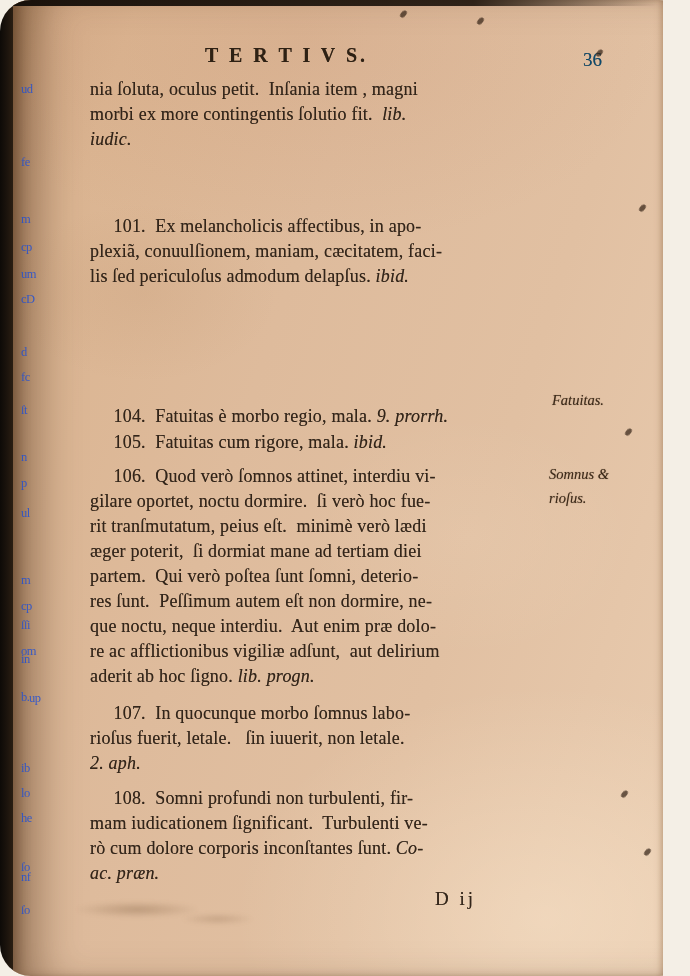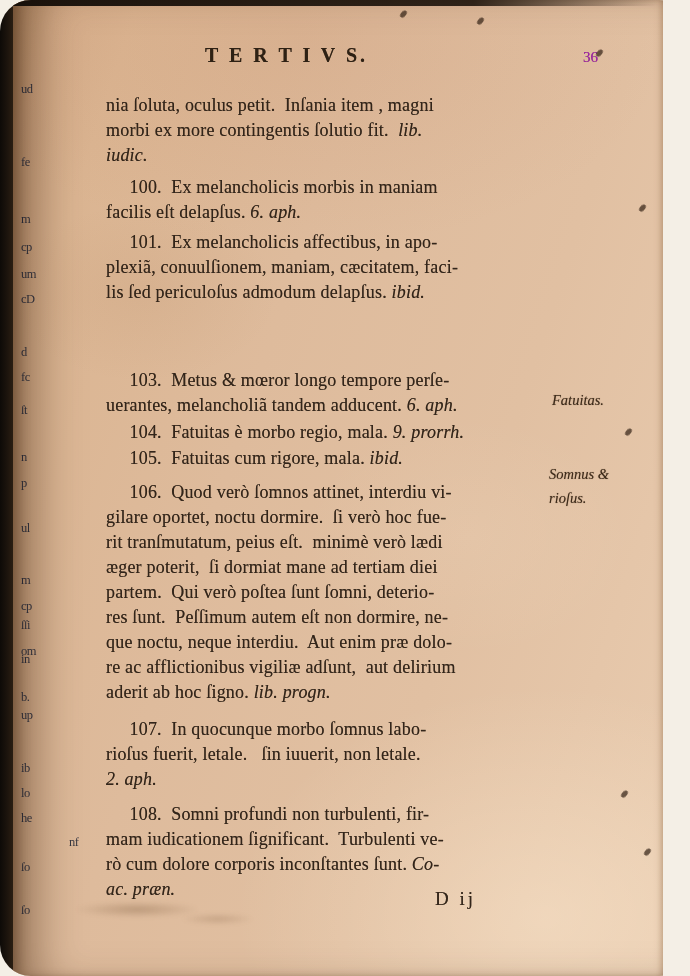"36" .page-number { color: #a21caf -> #0c4a6e; font-size: 15px -> 19px }
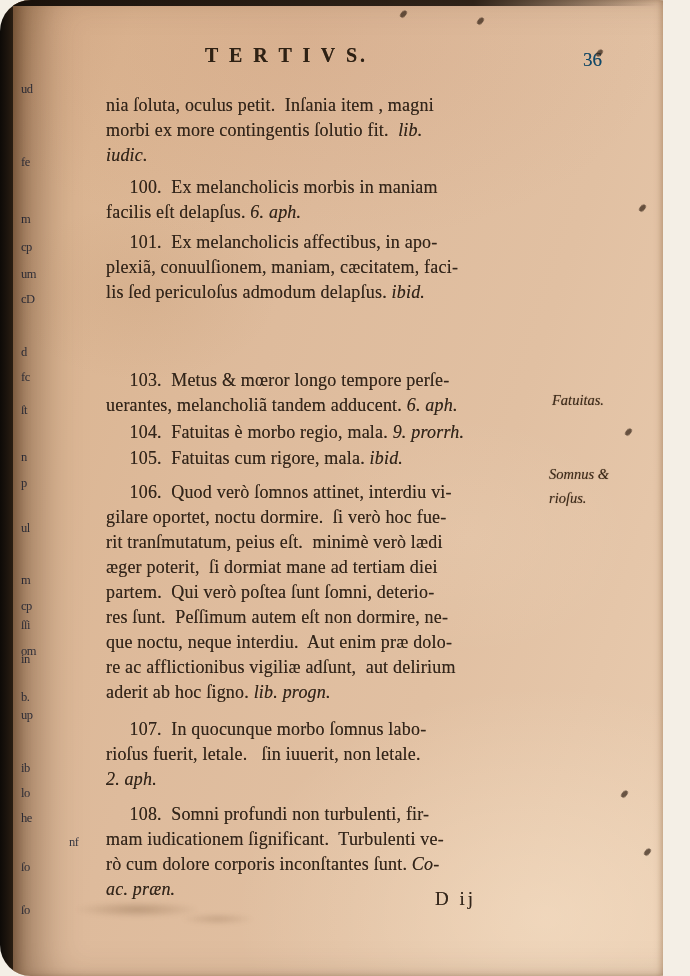"ud" .edge-frag { color: #0f172a -> #1d4ed8 }
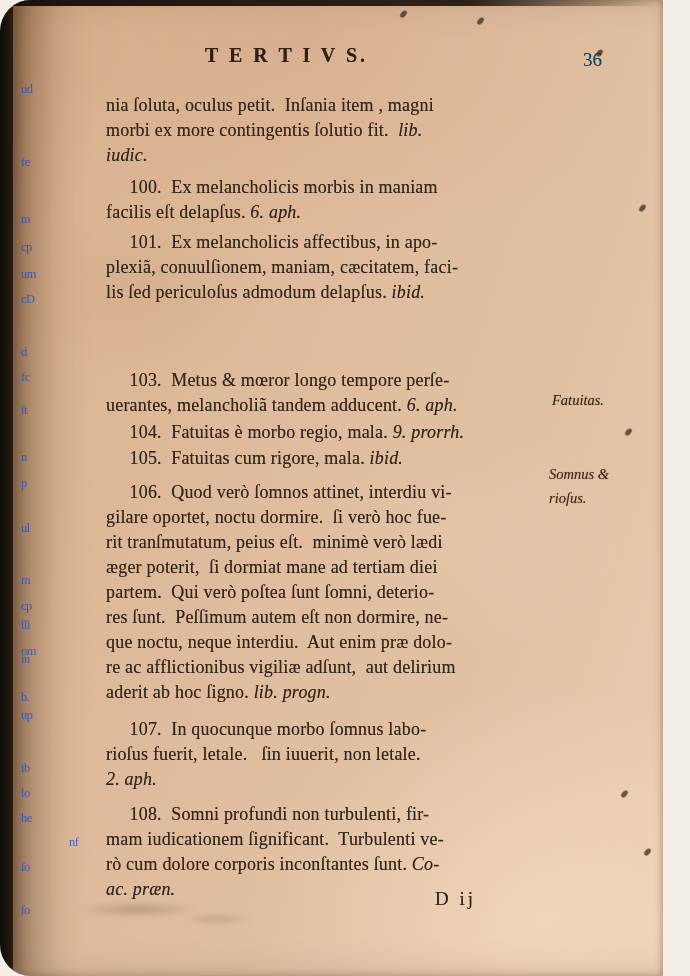"nia ſoluta, oculus petit. Inſania" .para { margin: 16px -> 0 }
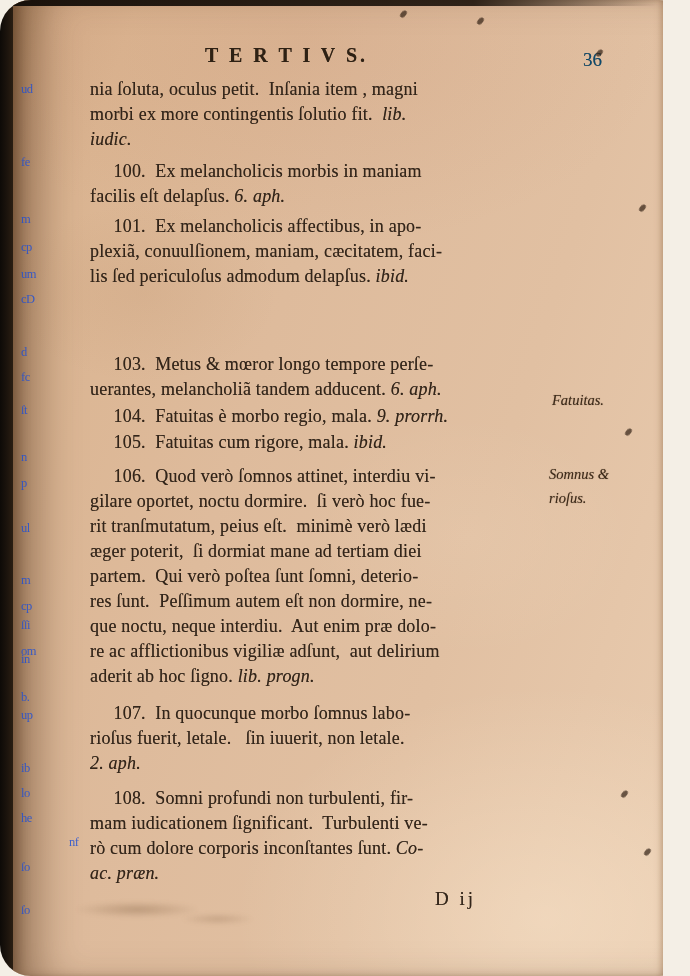"100. Ex melancholicis morbis in" p.para { html: <p><span> 100. Ex melancholicis morbis in maniam facilis eſt delapſus. </span><span>6. aph.</span></p> -> none }
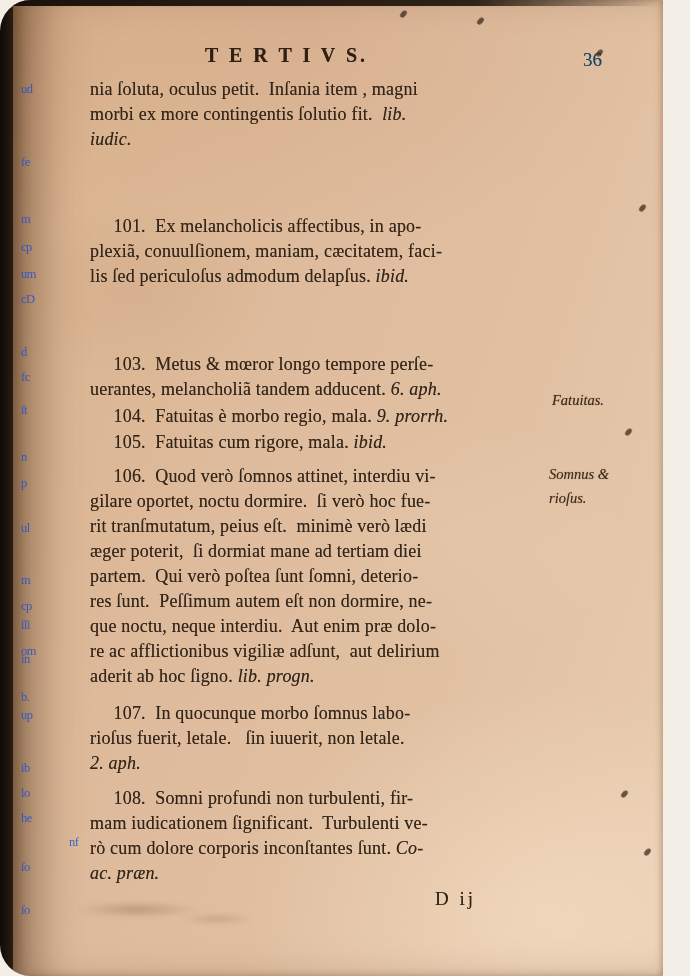"103. Metus & mœror longo" p.para { html: <p><span> 103. Metus &amp; mœror longo tempore perſe- uerantes, melancholiã tandem adducent. </span><span>6. aph.</span></p> -> none }
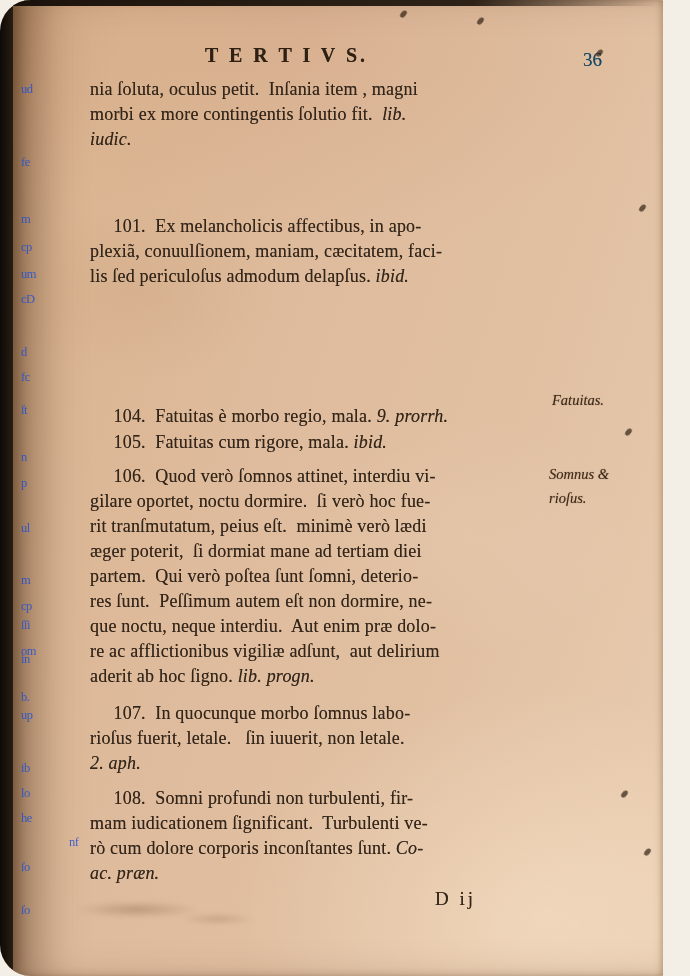"ul" span.edge-frag { top: 521px -> 506px }
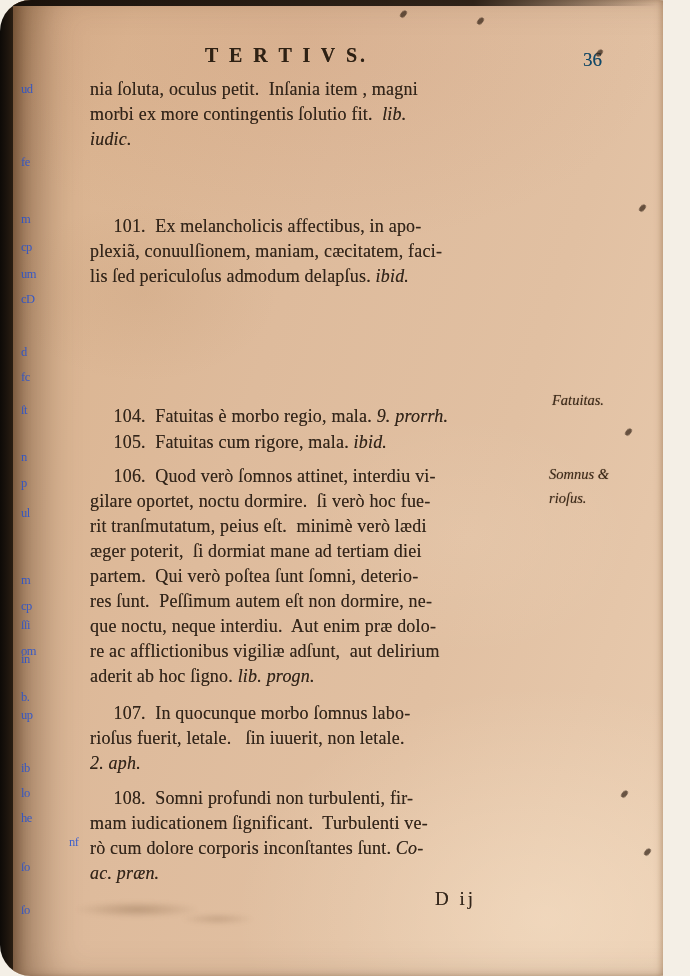"up" span.edge-frag { margin-left: none -> 8px; top: 708px -> 691px }
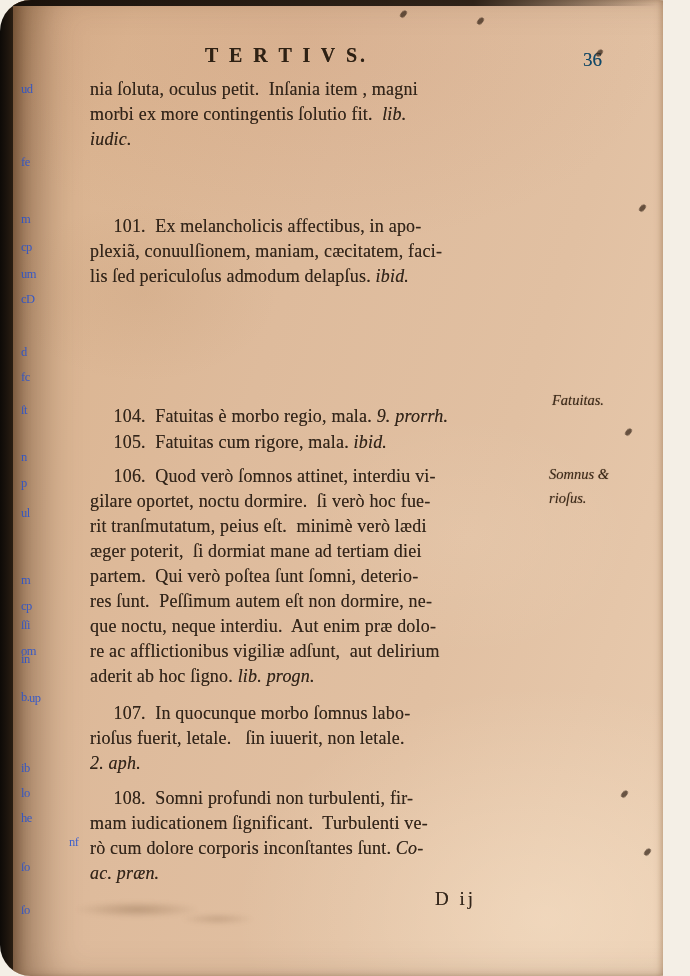"nf" span.edge-frag { margin-left: 48px -> none; top: 835px -> 870px }
